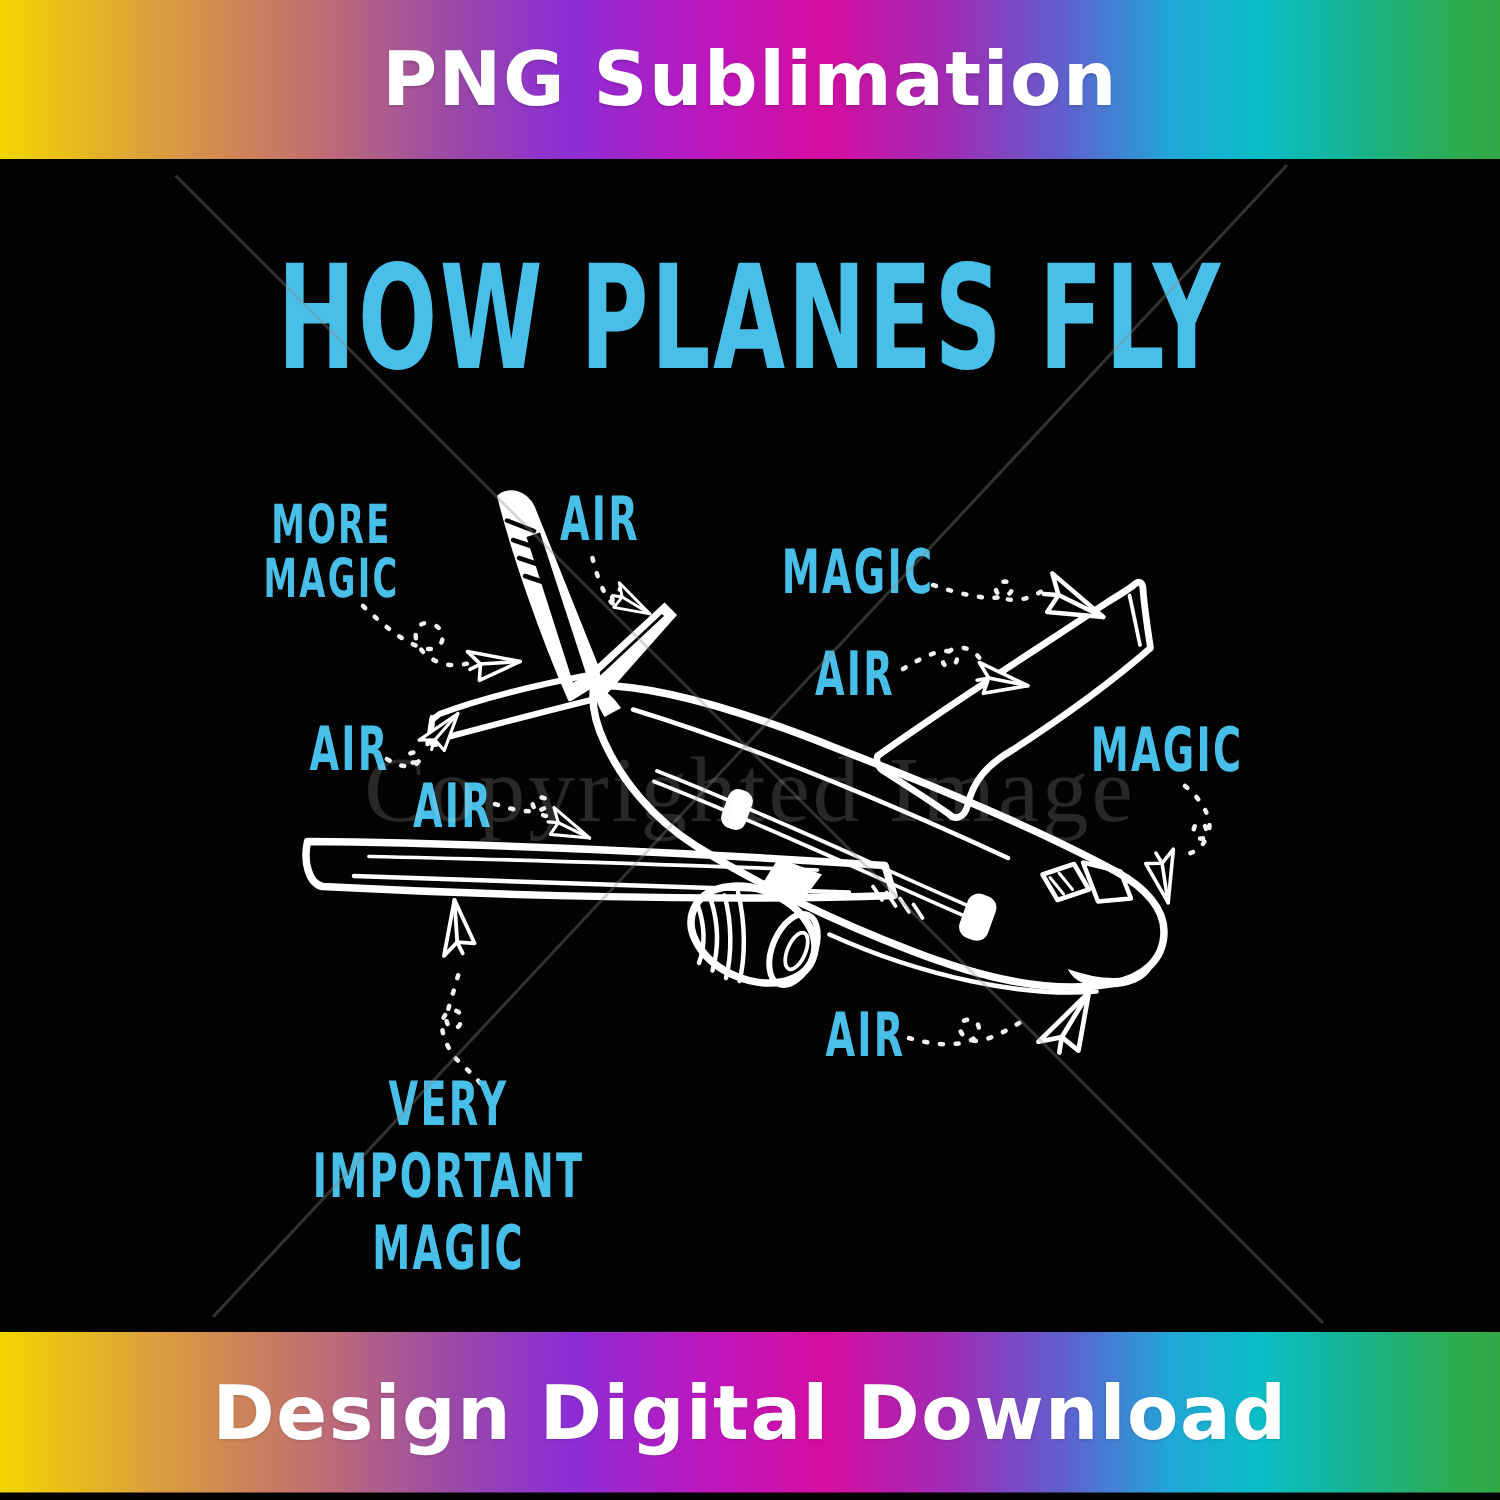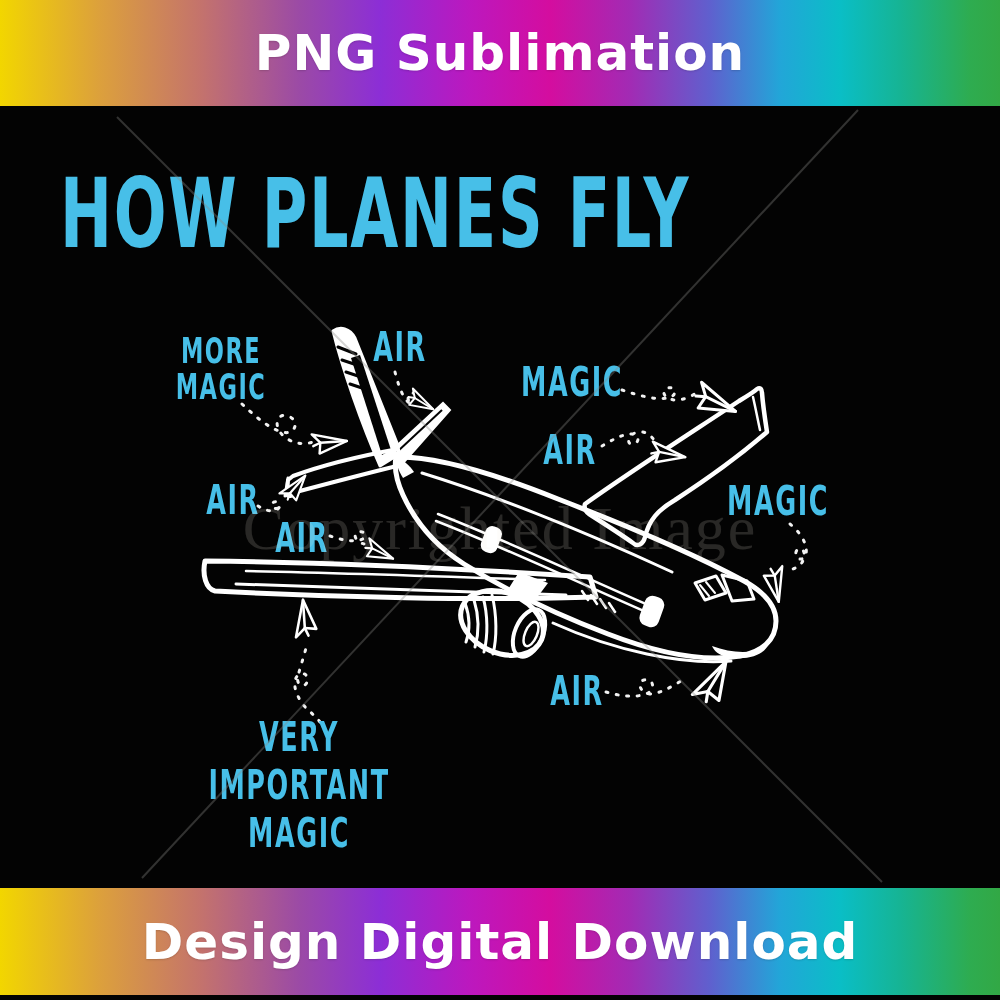"HOW PLANES FLY" .title { text-align: left -> center }
